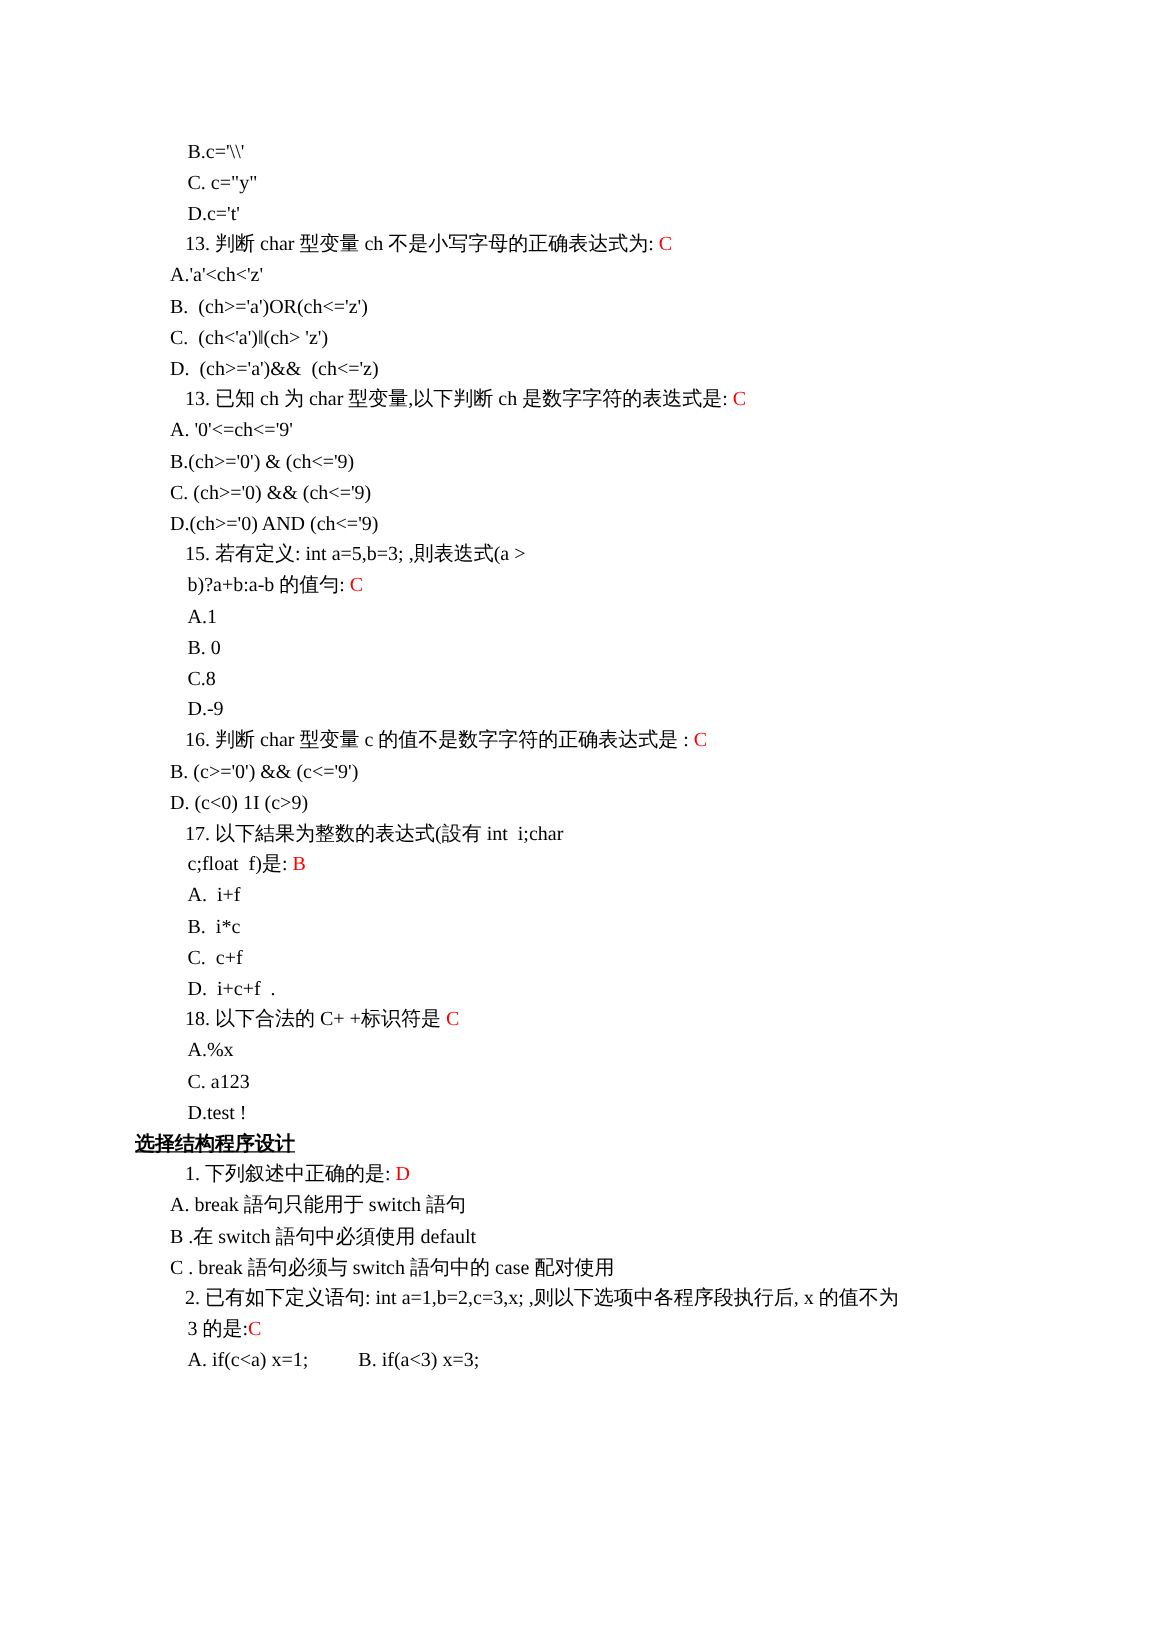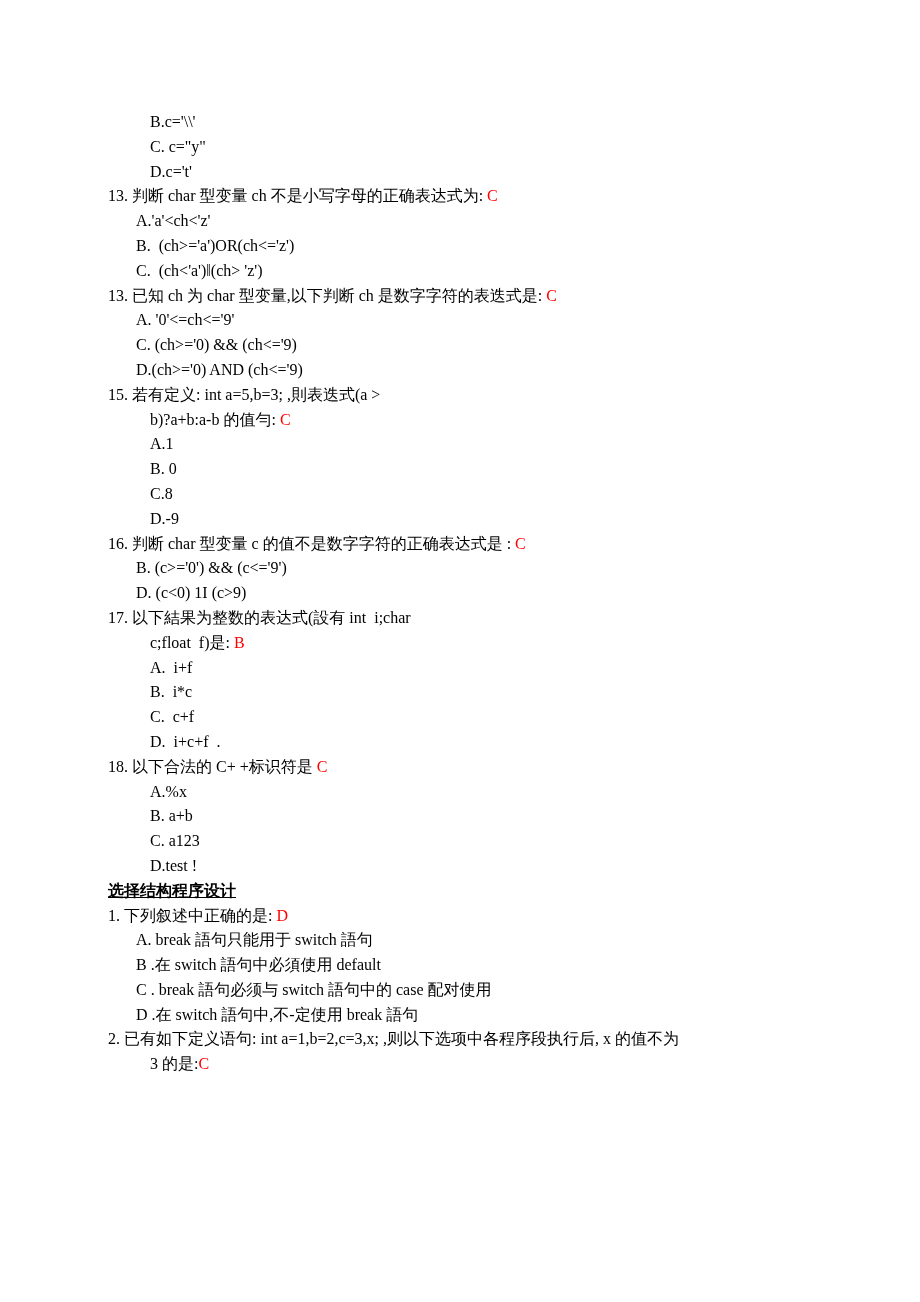"13. 判断 char 型变量 ch" .q-line { margin-left: none -> 40px }
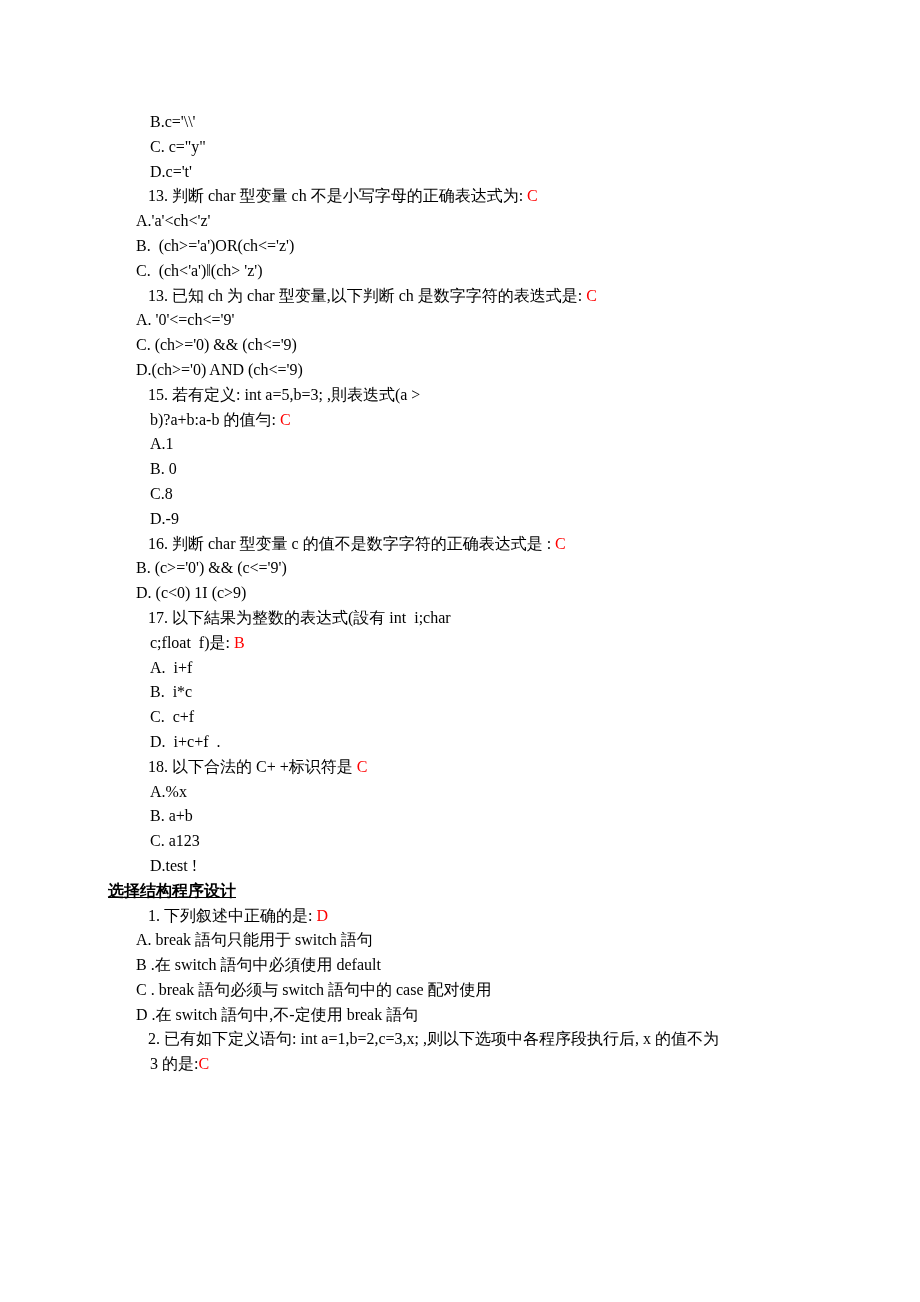"D. (ch>='a')&& (ch<='z)" div.line { html: none -> <div><span>D. (ch&gt;='a')&amp;&amp; (ch&lt;='z)</span></div> }
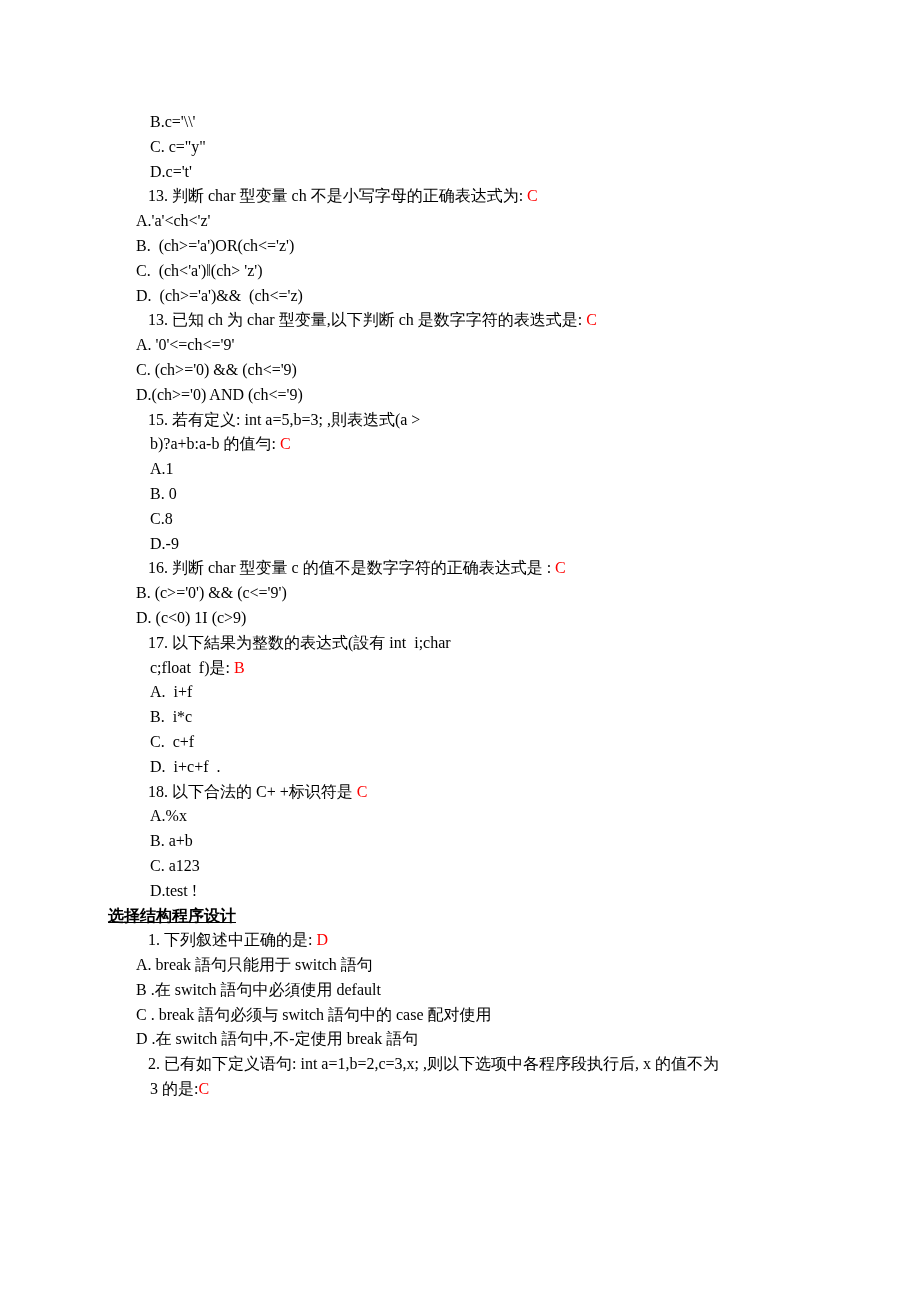"B.(ch>='0') & (ch<='9)" div.line { html: none -> <div><span>B.(ch&gt;='0') &amp; (ch&lt;='9)</span></div> }
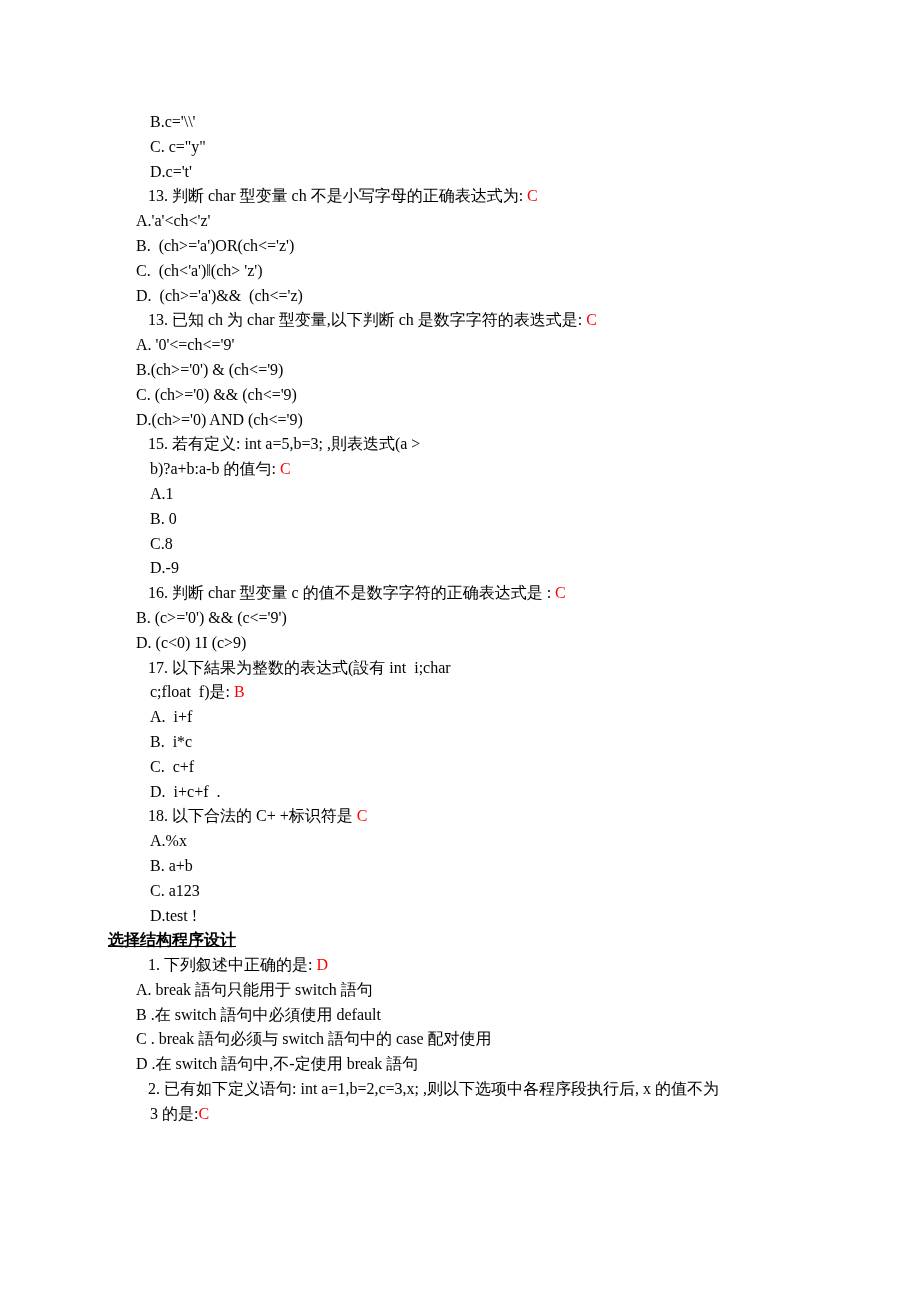"B. a+b" div.line { html: <div><span>B. a+b</span></div> -> none }
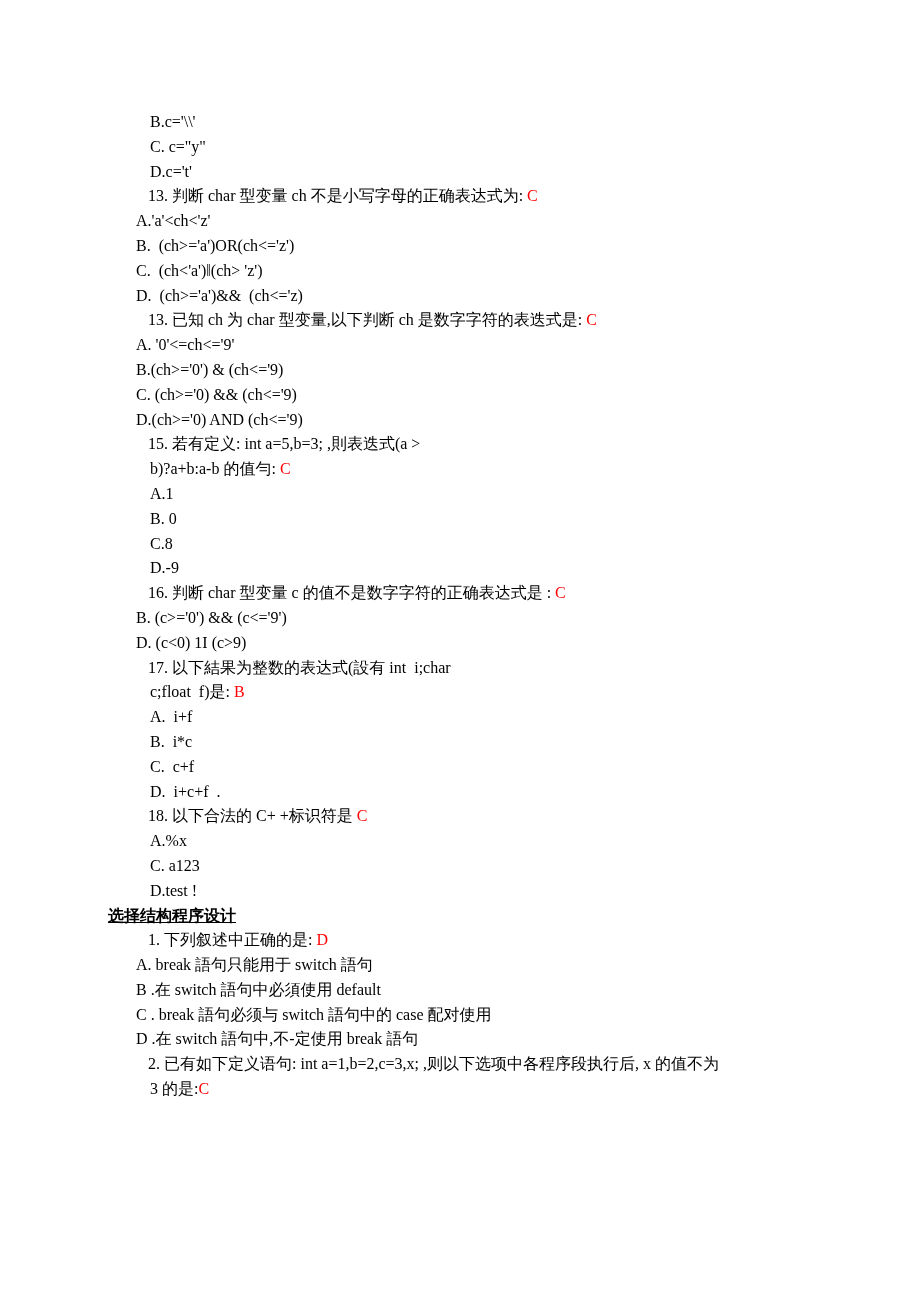"D .在 switch 語句中,不-定使用 break" div.line { html: <div><span>D .在 switch 語句中,不-定使用 break 語句</span></div> -> none }
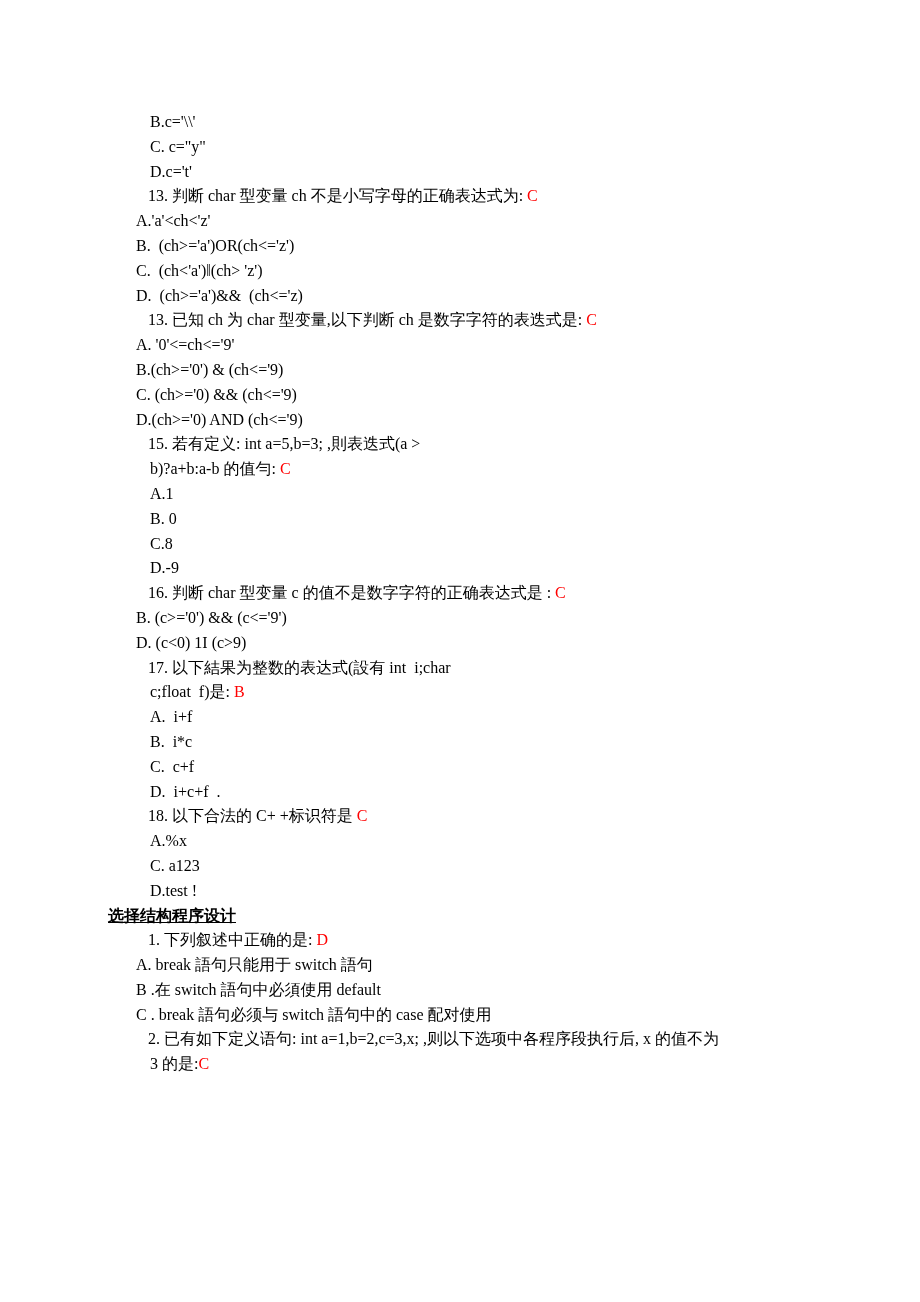"A. if(c<a) x=1; B. if(a<3)" div.line { html: none -> <div><span>A. if(c&lt;a) x=1; B. if(a&lt;3) x=3;</span></div> }
